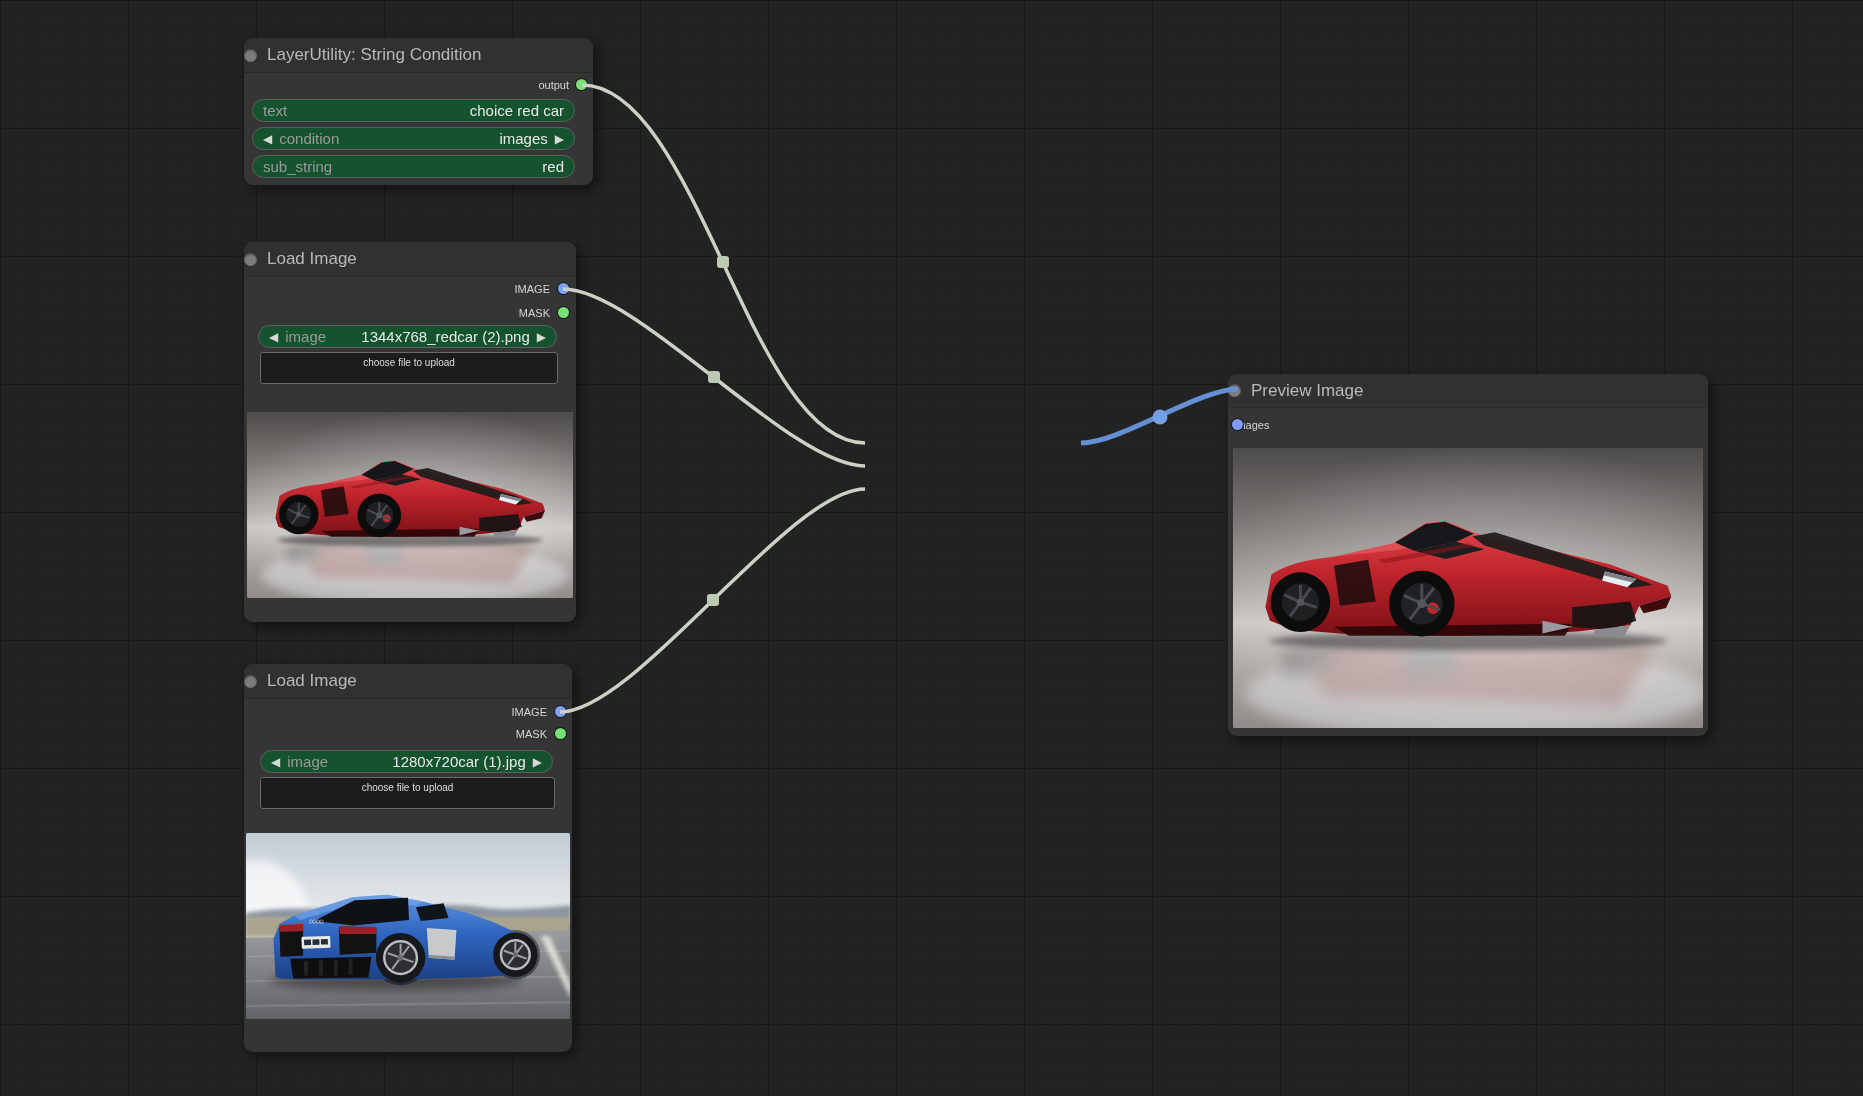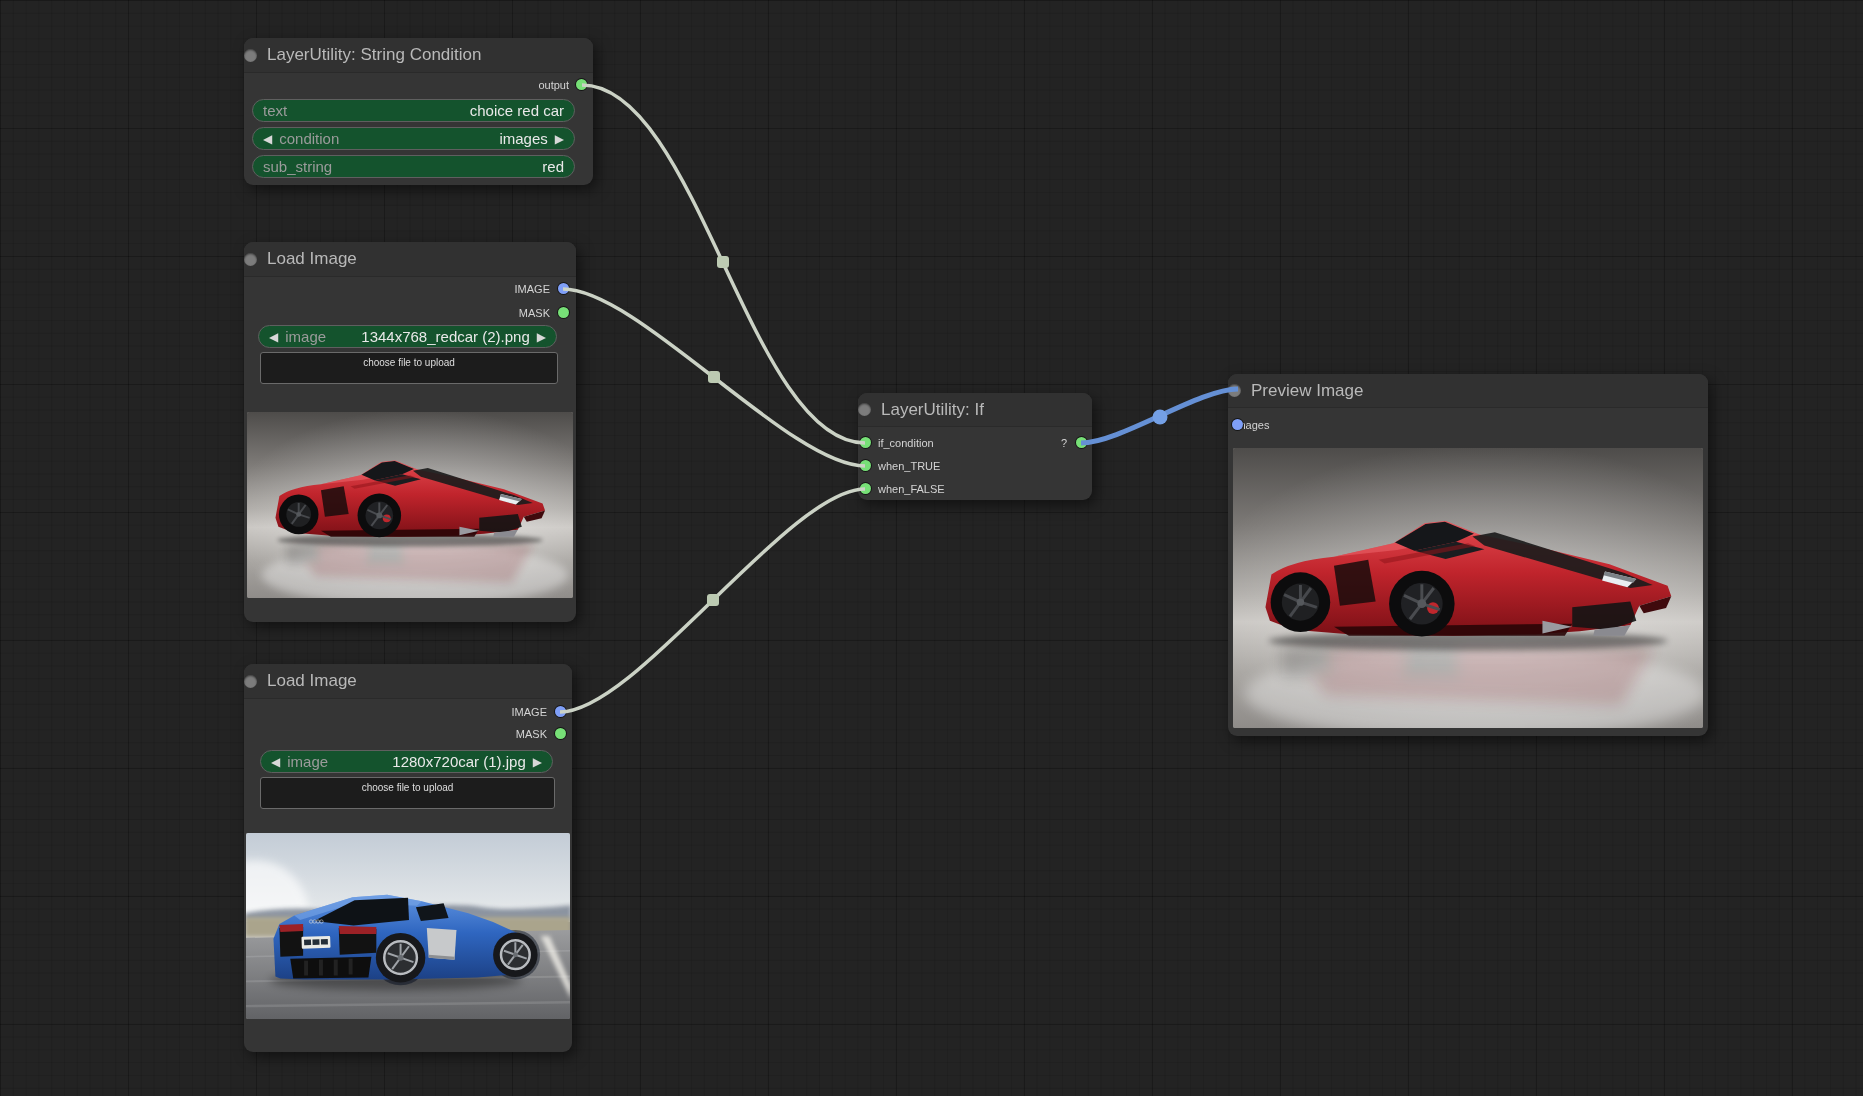"LayerUtility: If" div.node { html: <div> <div> <span></span> <span>LayerUtility: If</span> </div> <span></span> <div>if_condition</div> <div>?</div> <span></span> <span></span> <div>when_TRUE</div> <span></span> <div>when_FALSE</div> </div> -> none }
